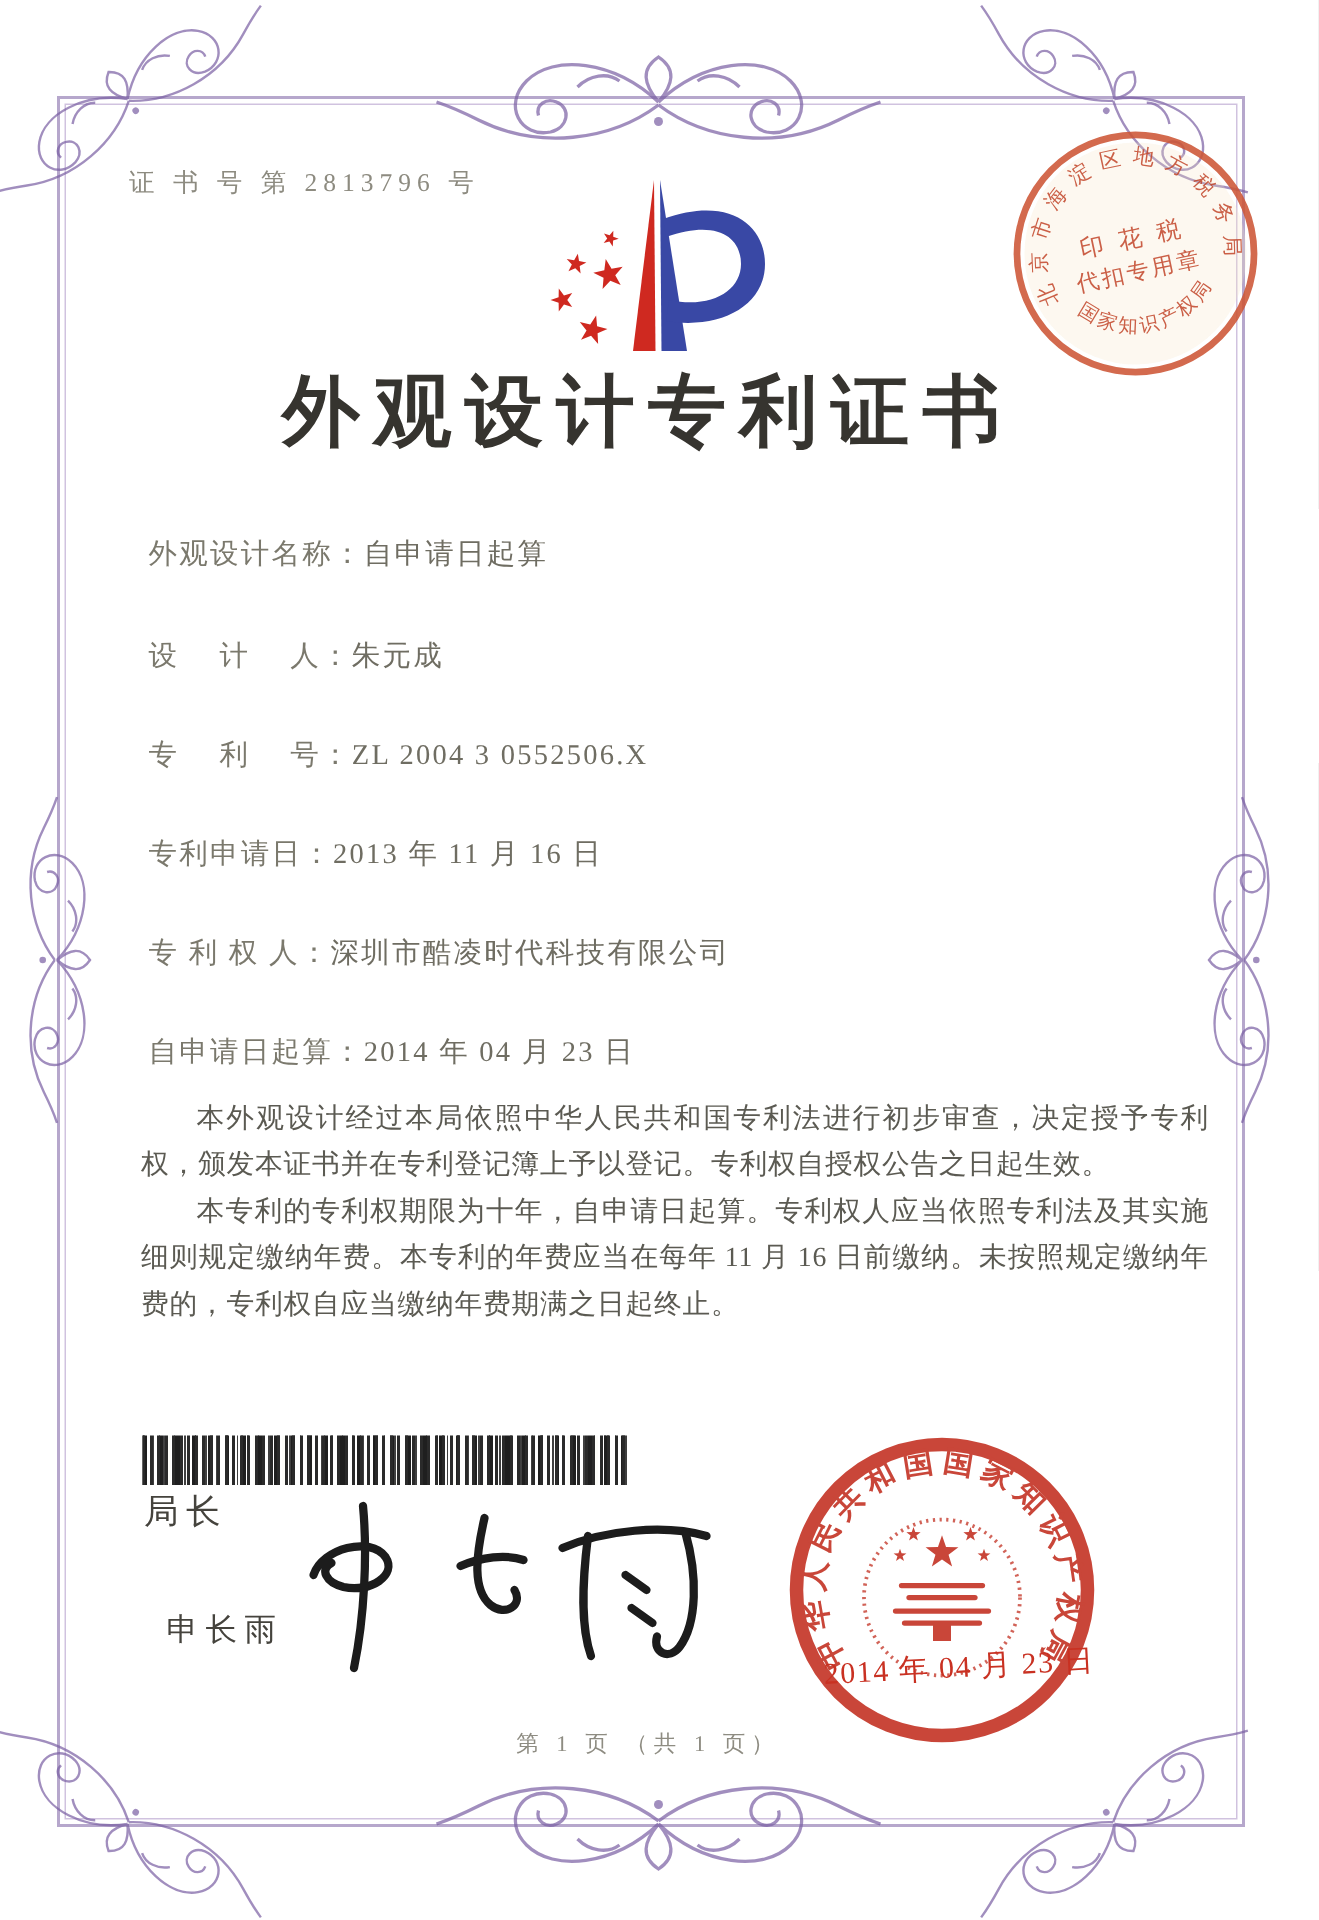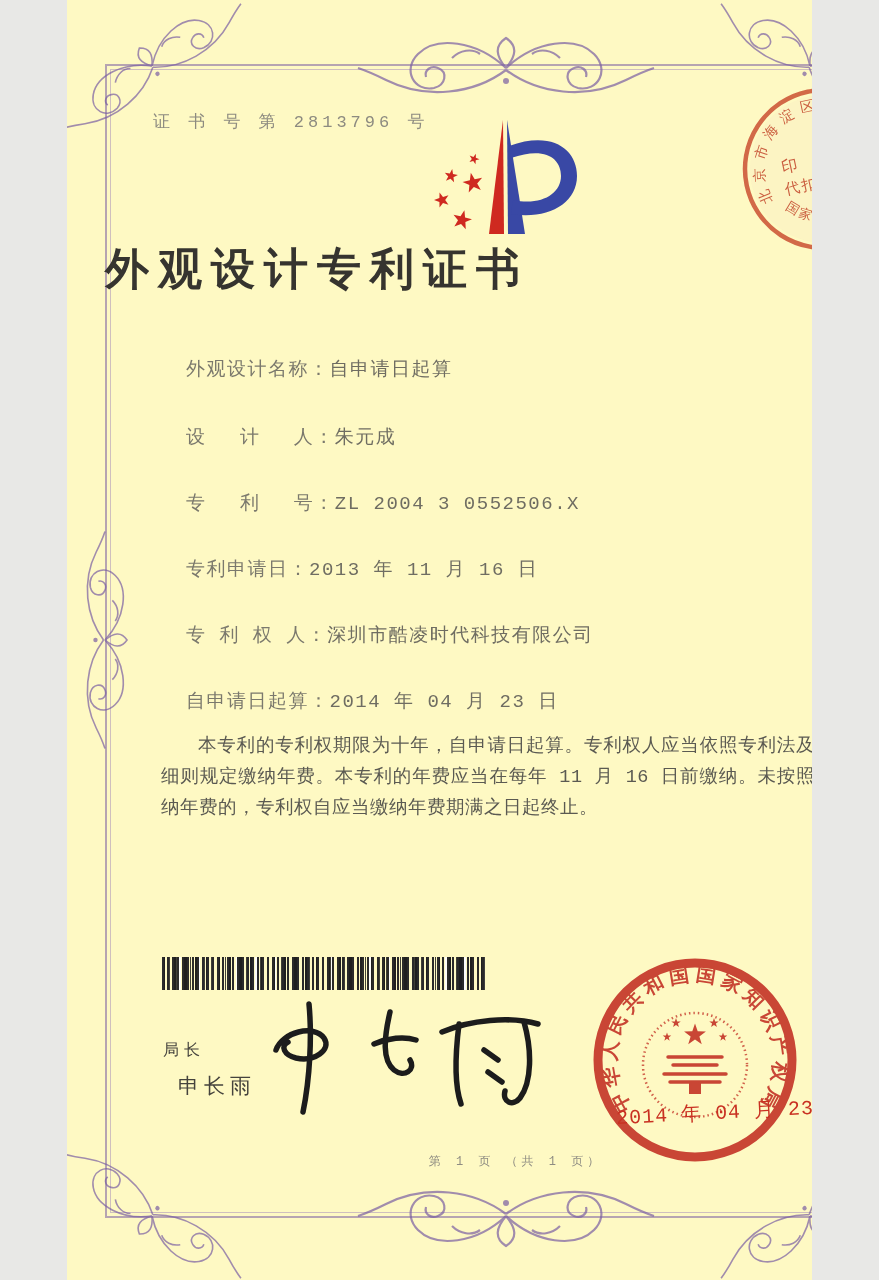"证 书 号 第 2813796" .page { background: #fef9c3 -> #ffffff; font-family: Liberation Mono, monospace -> Liberation Serif, serif; width: 745px -> 879px }
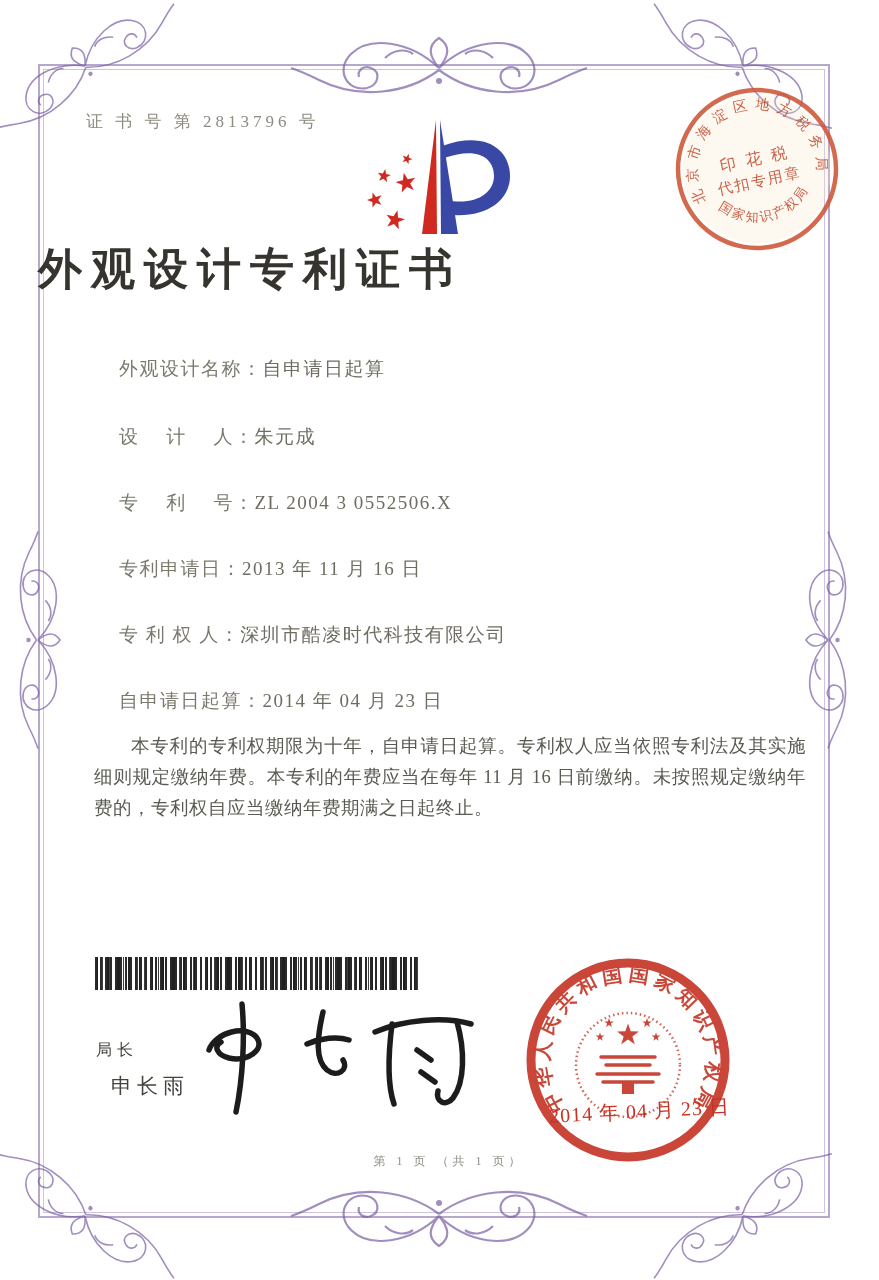"外观设计专利证书" .title { font-size: 44px -> 52px; text-align: left -> center }
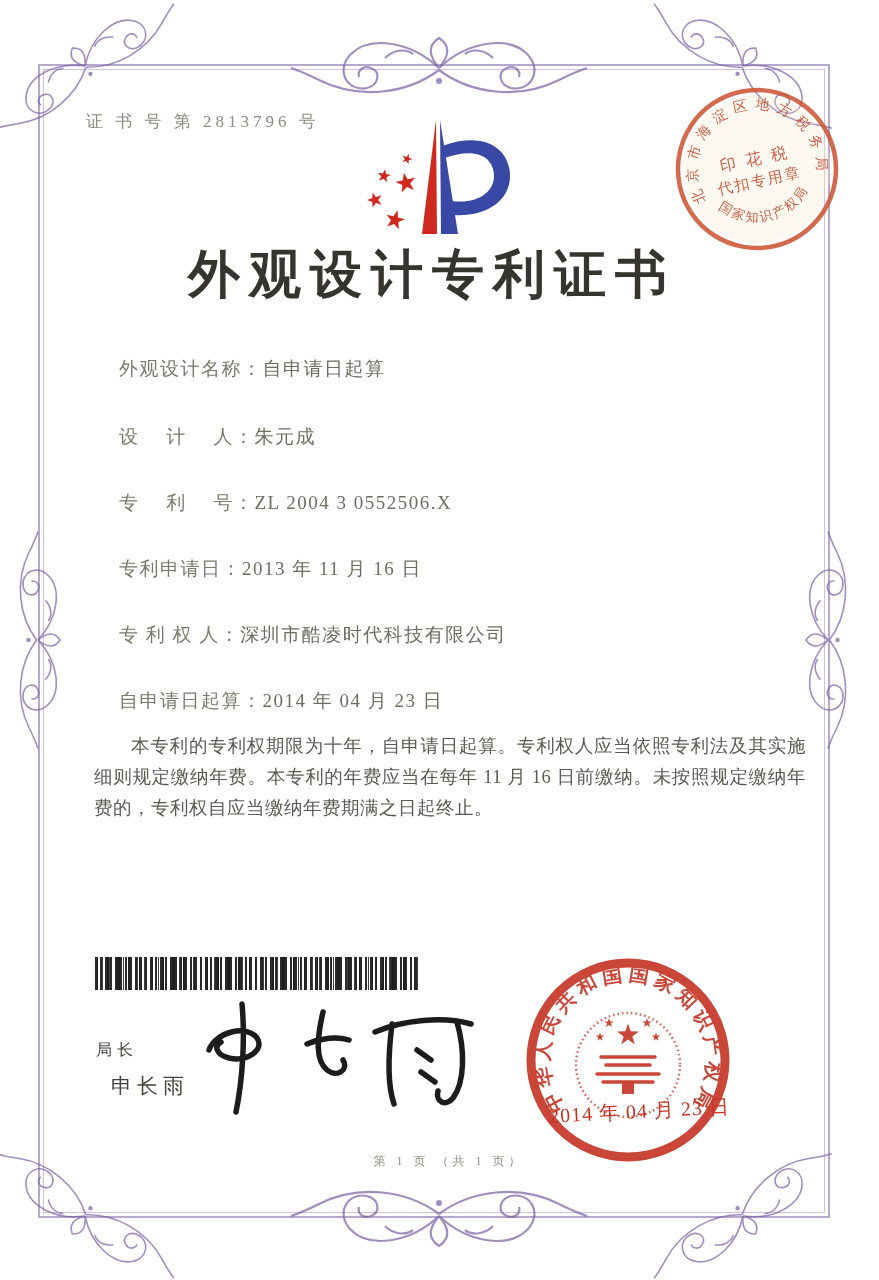"外观设计名称：" .field .lbl { margin-left: 20px -> none }
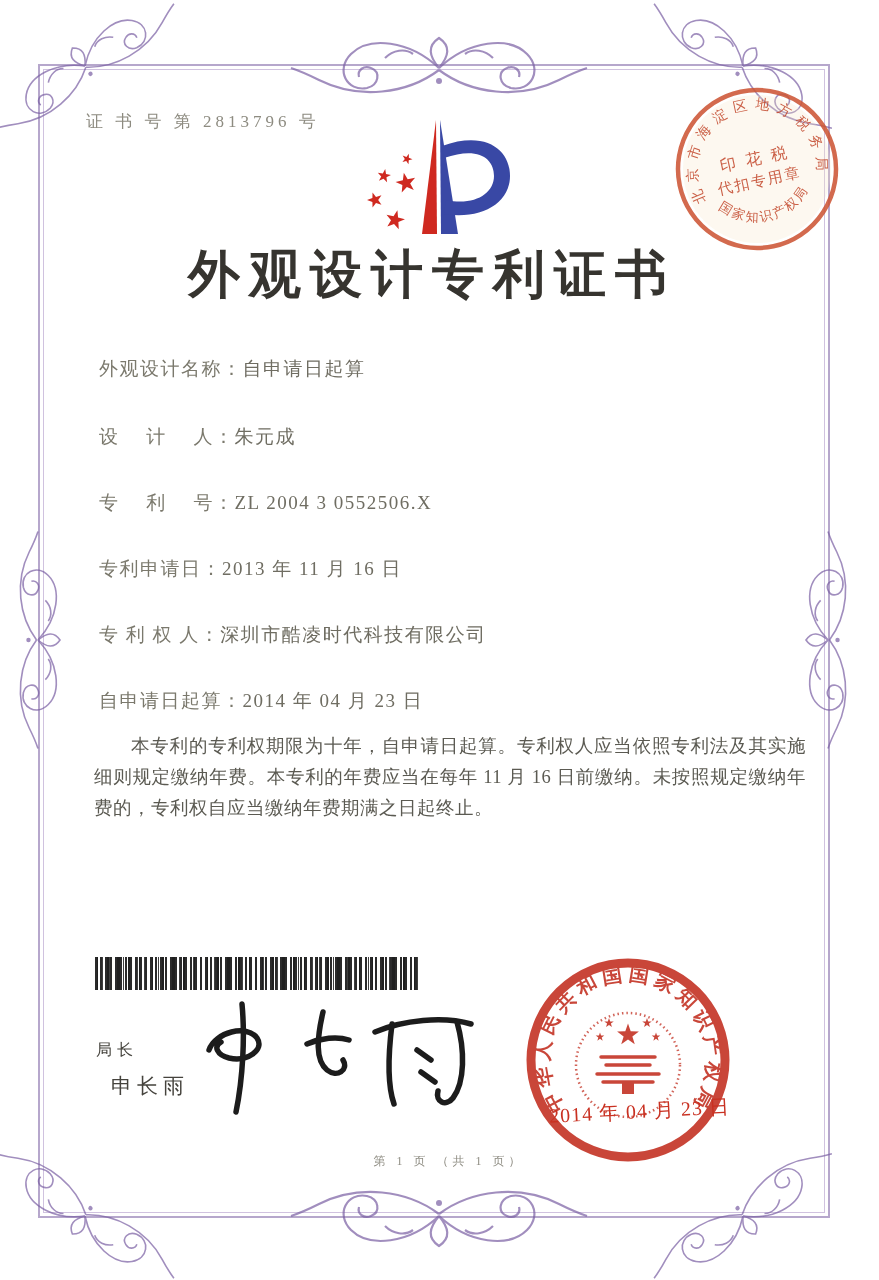"本外观设计经过本局依照中华人民共和国专利法进行初步审查，决定授予专利权，颁发本证" p { html: none -> <p>本外观设计经过本局依照中华人民共和国专利法进行初步审查，决定授予专利权，颁发本证书并在专利登记簿上予以登记。专利权自授权公告之日起生效。</p> }
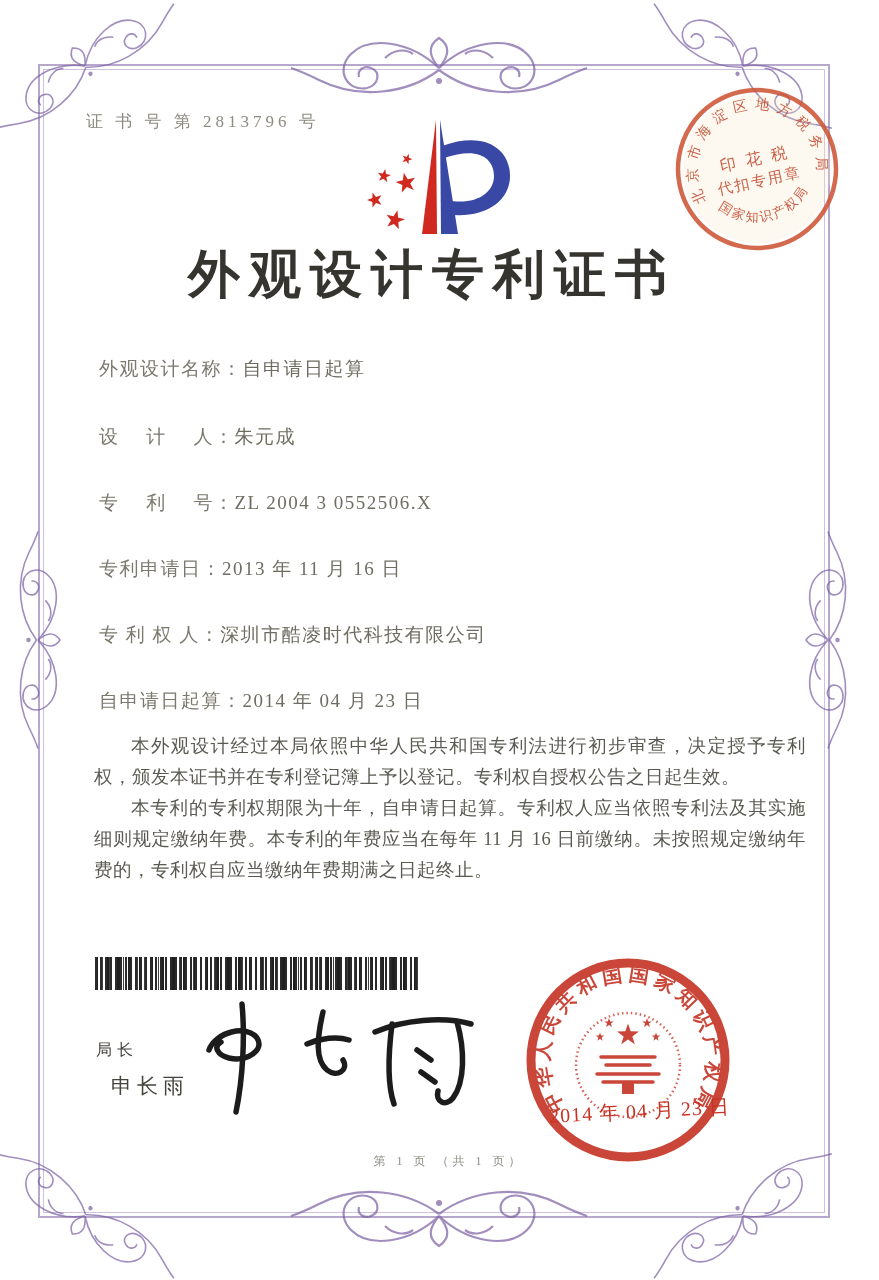"局长" .signer-title { font-size: 16px -> 23px; top: 1040px -> 992px }
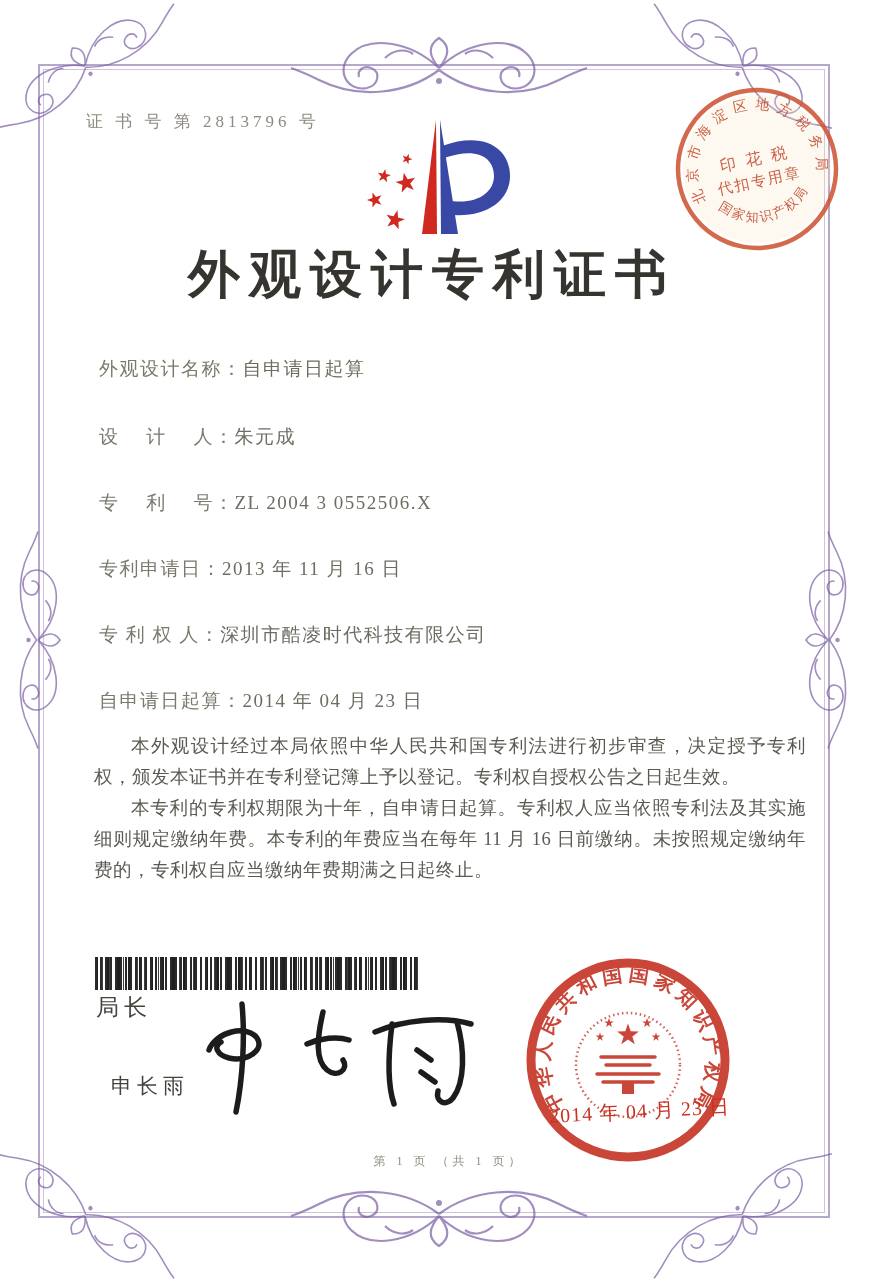"第 1 页 （共 1" .footer { font-size: 12px -> 15px; margin-left: 17px -> none }
